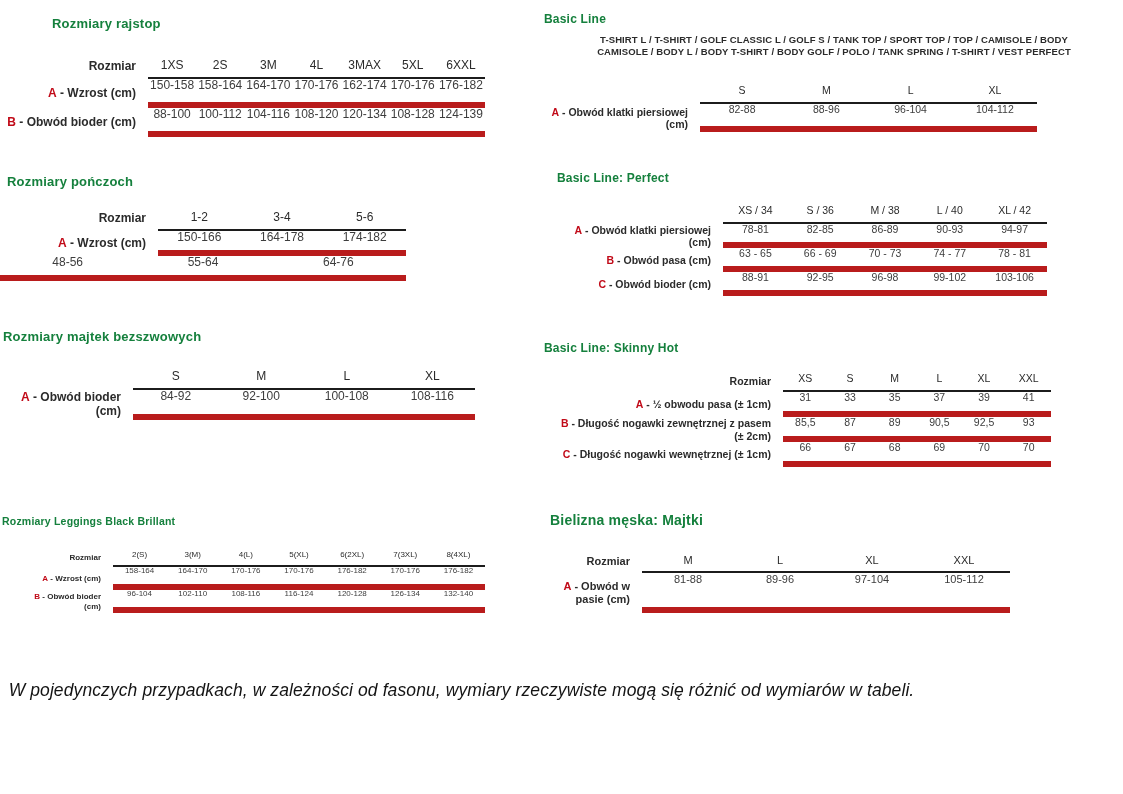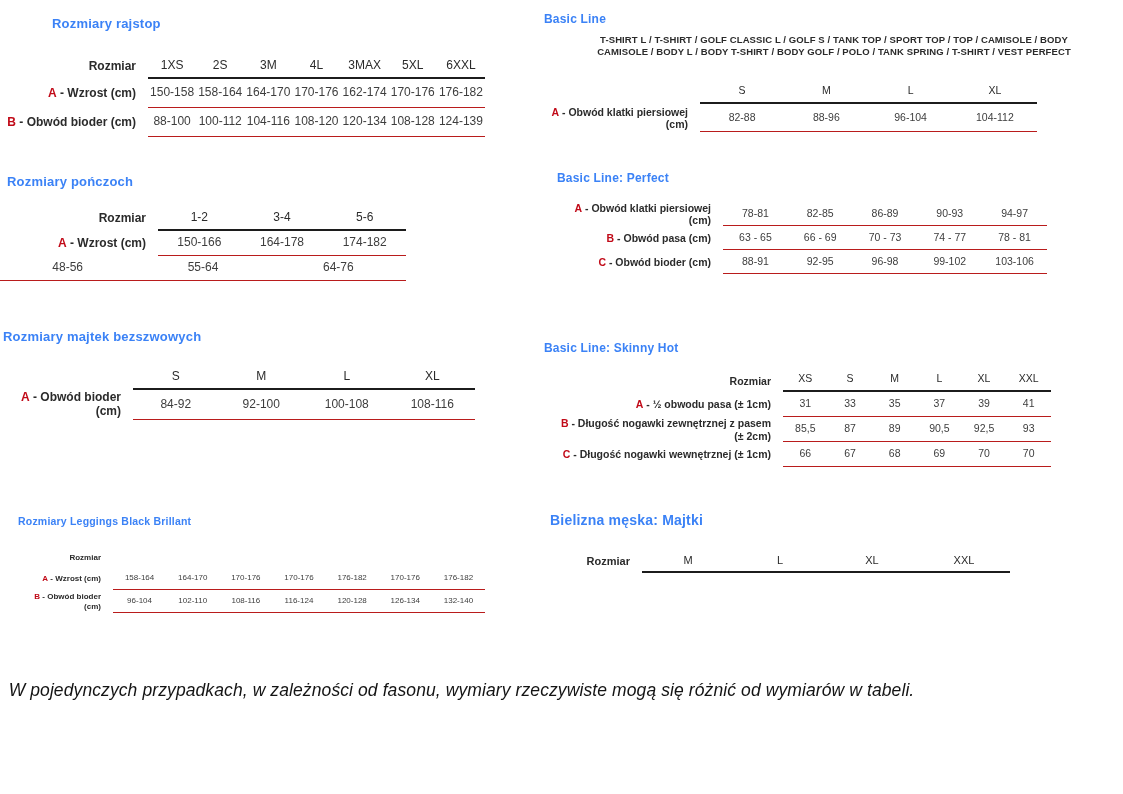"Rozmiary rajstop" .t-title { color: #3b82f6 -> #15803d }
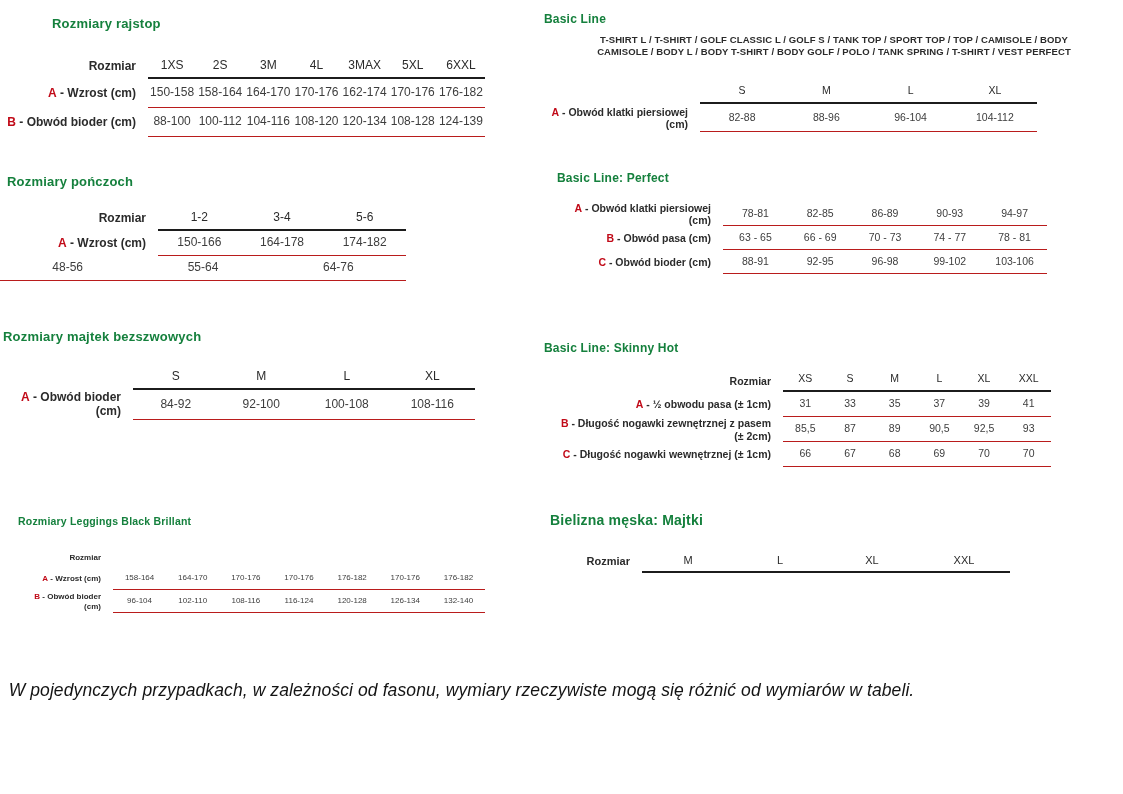"150-158" .tdata { align-items: center -> none; border-bottom: 1px solid #b91c1c -> 6px solid #b91c1c }
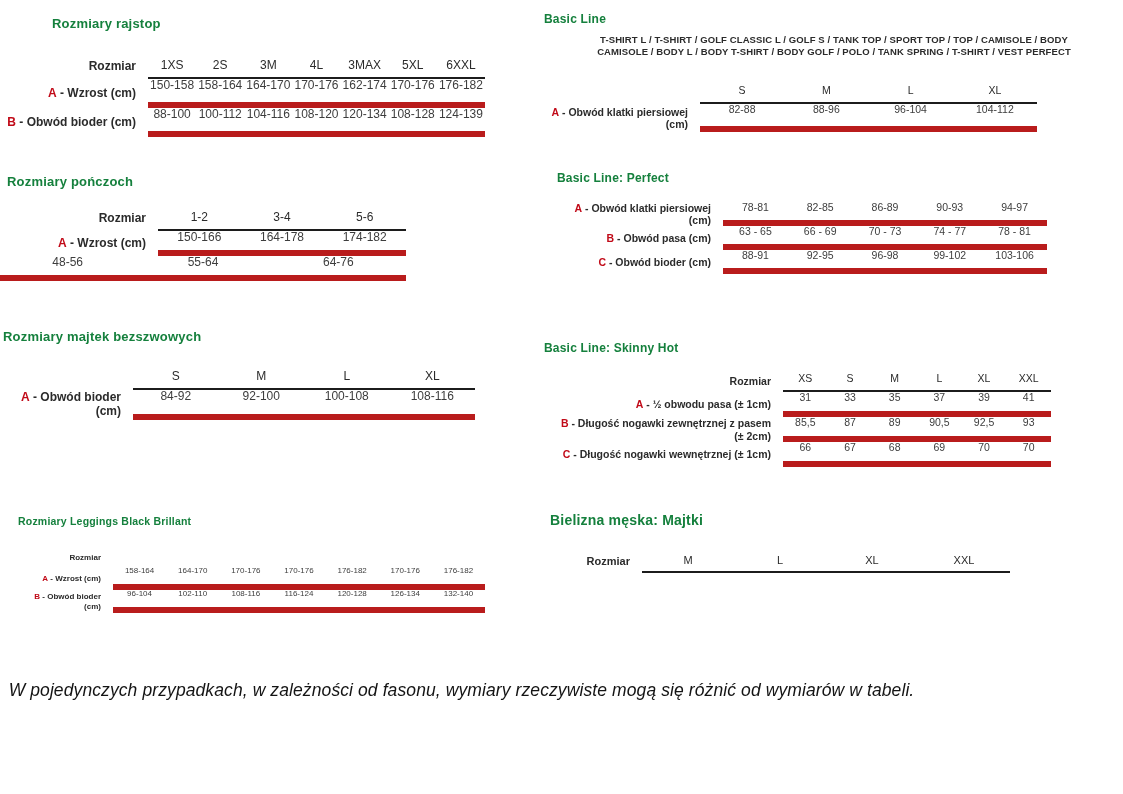"XS / 34" div.trow { html: none -> <div> <div></div> <div> <div>XS / 34</div> <div>S / 36</div> <div>M / 38</div> <div>L / 40</div> <div>XL / 42</div> </div> </div> }
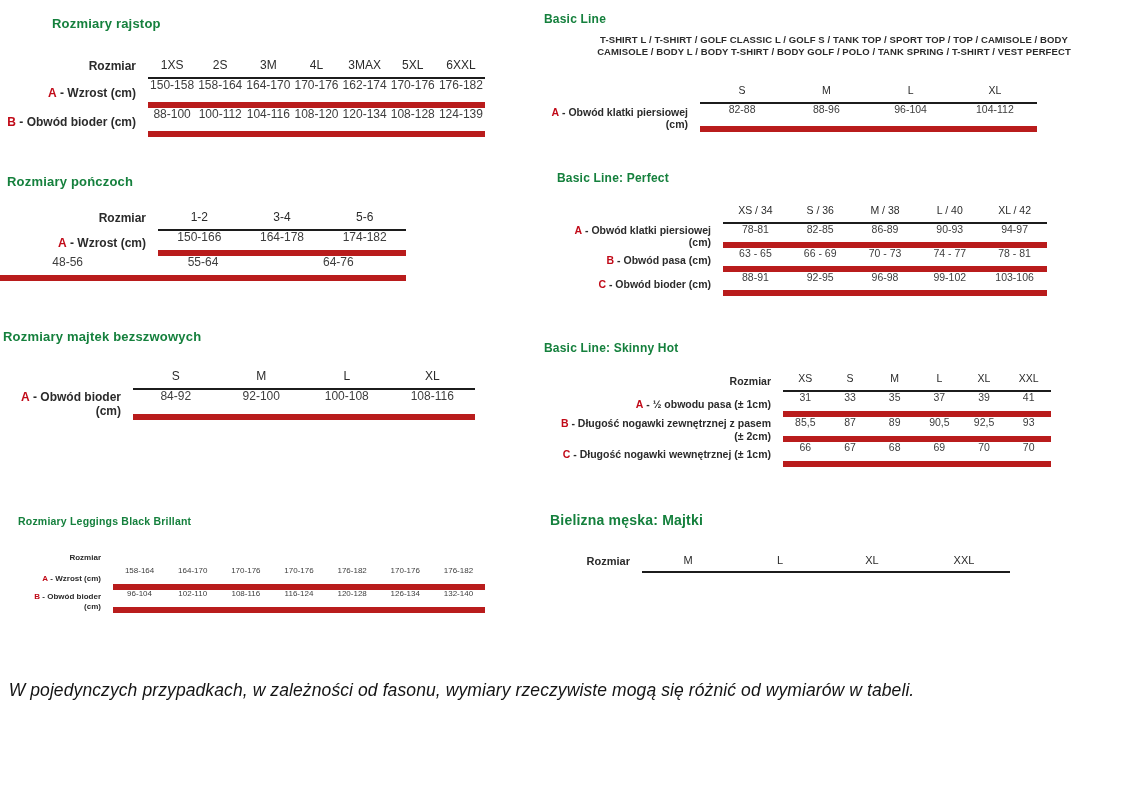"Rozmiary Leggings Black Brillant" #ttl-4 { left: 18px -> 2px }
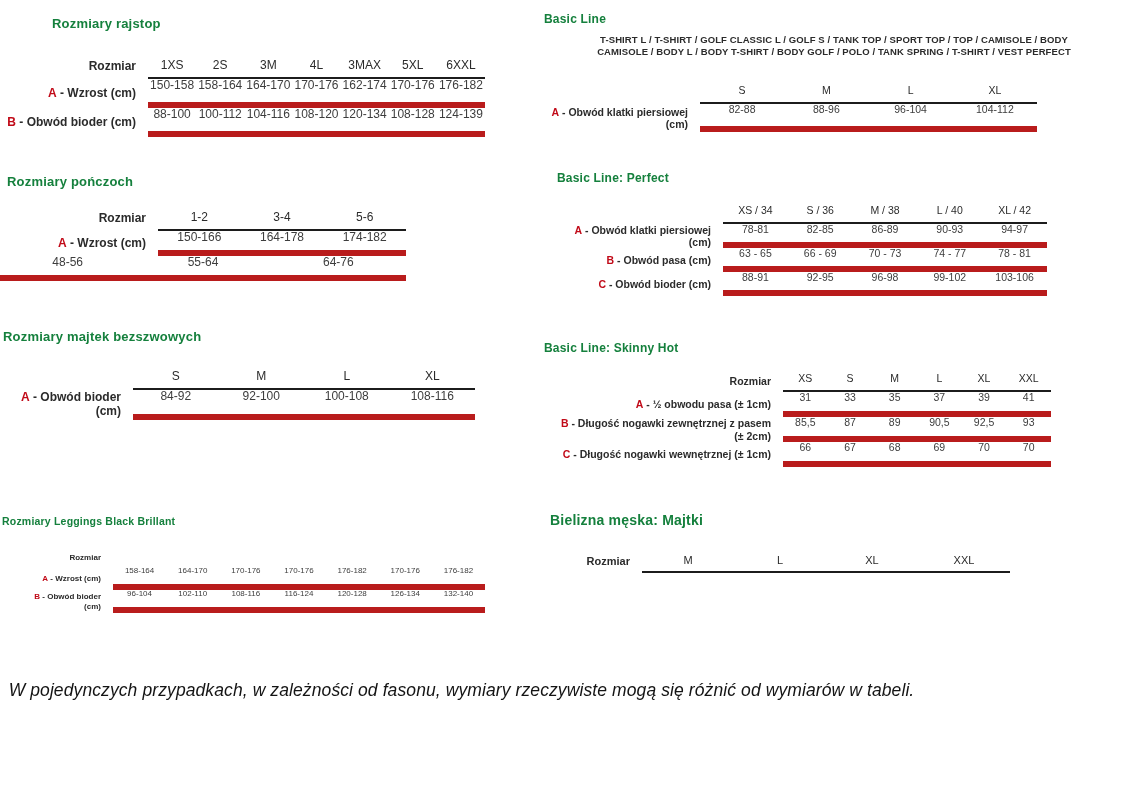"2(S)" div.tdata { html: none -> <div> <div>2(S)</div> <div>3(M)</div> <div>4(L)</div> <div>5(XL)</div> <div>6(2XL)</div> <div>7(3XL)</div> <div>8(4XL)</div> </div> }
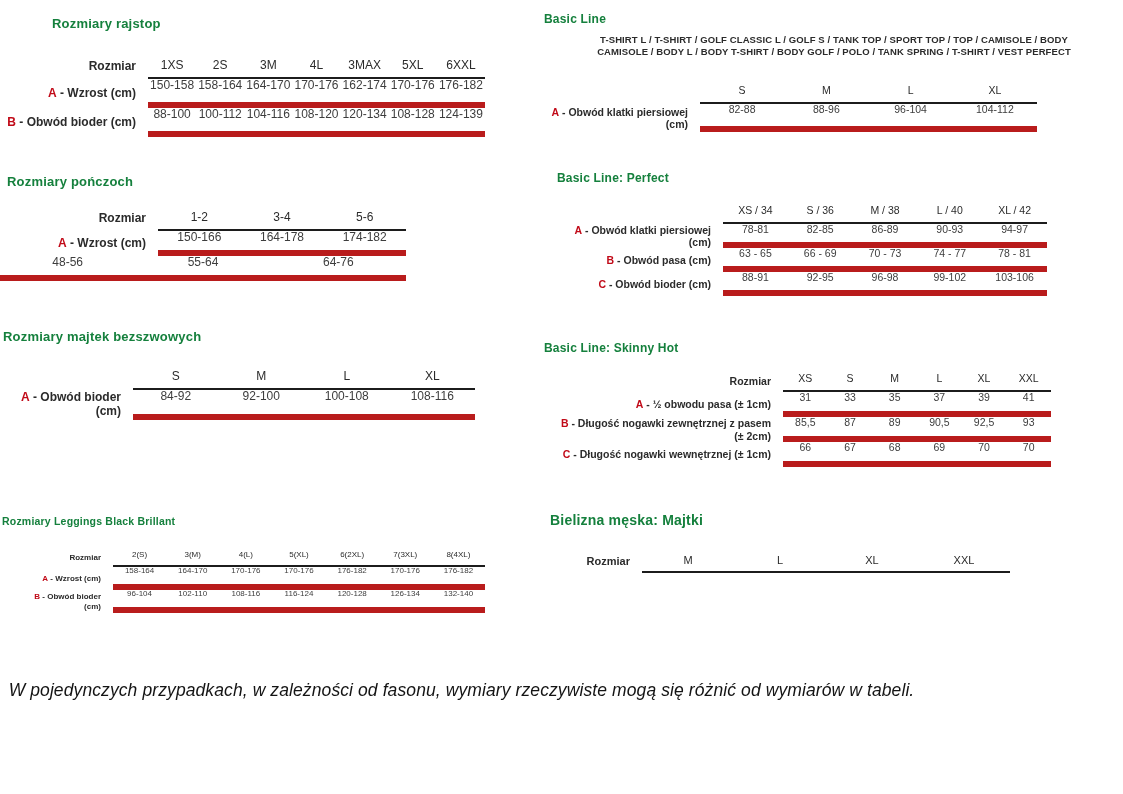"A - Obwód w pasie" div.trow { html: none -> <div> <div> <div><div>A</div> - Obwód w pasie (cm)</div> </div> <div> <div>81-88</div> <div>89-96</div> <div>97-104</div> <div>105-112</div> </div> </div> }
